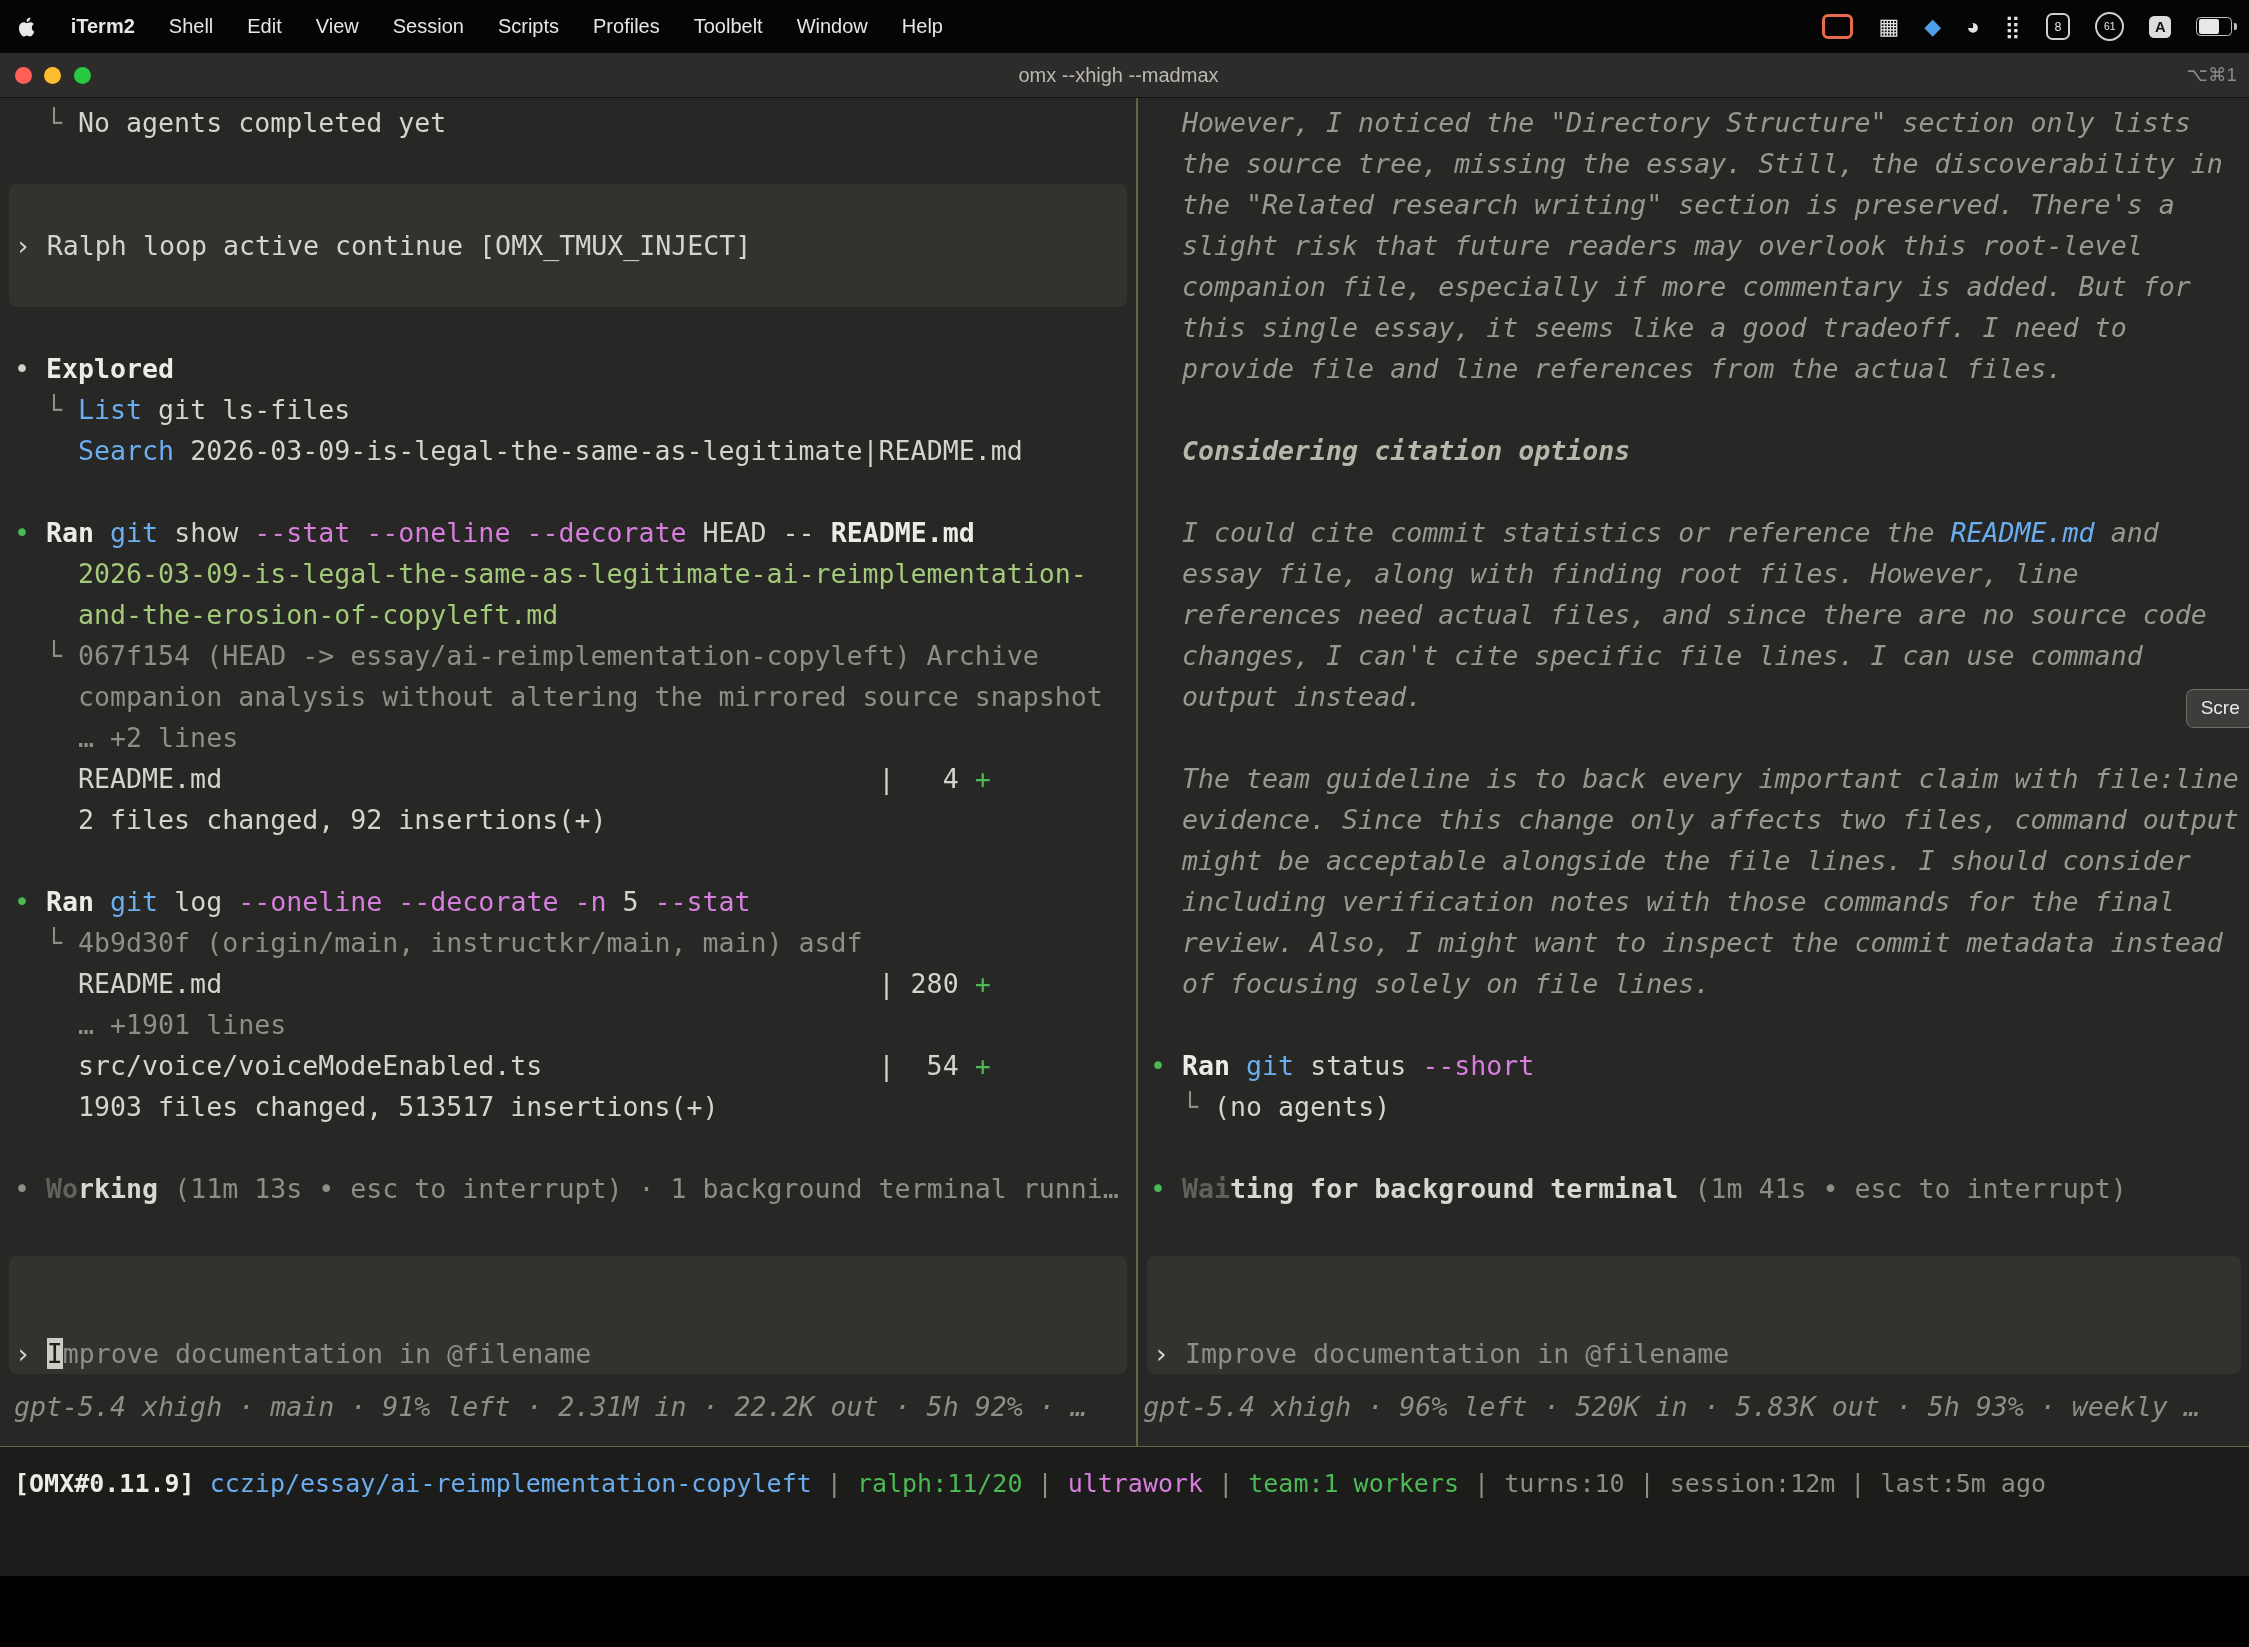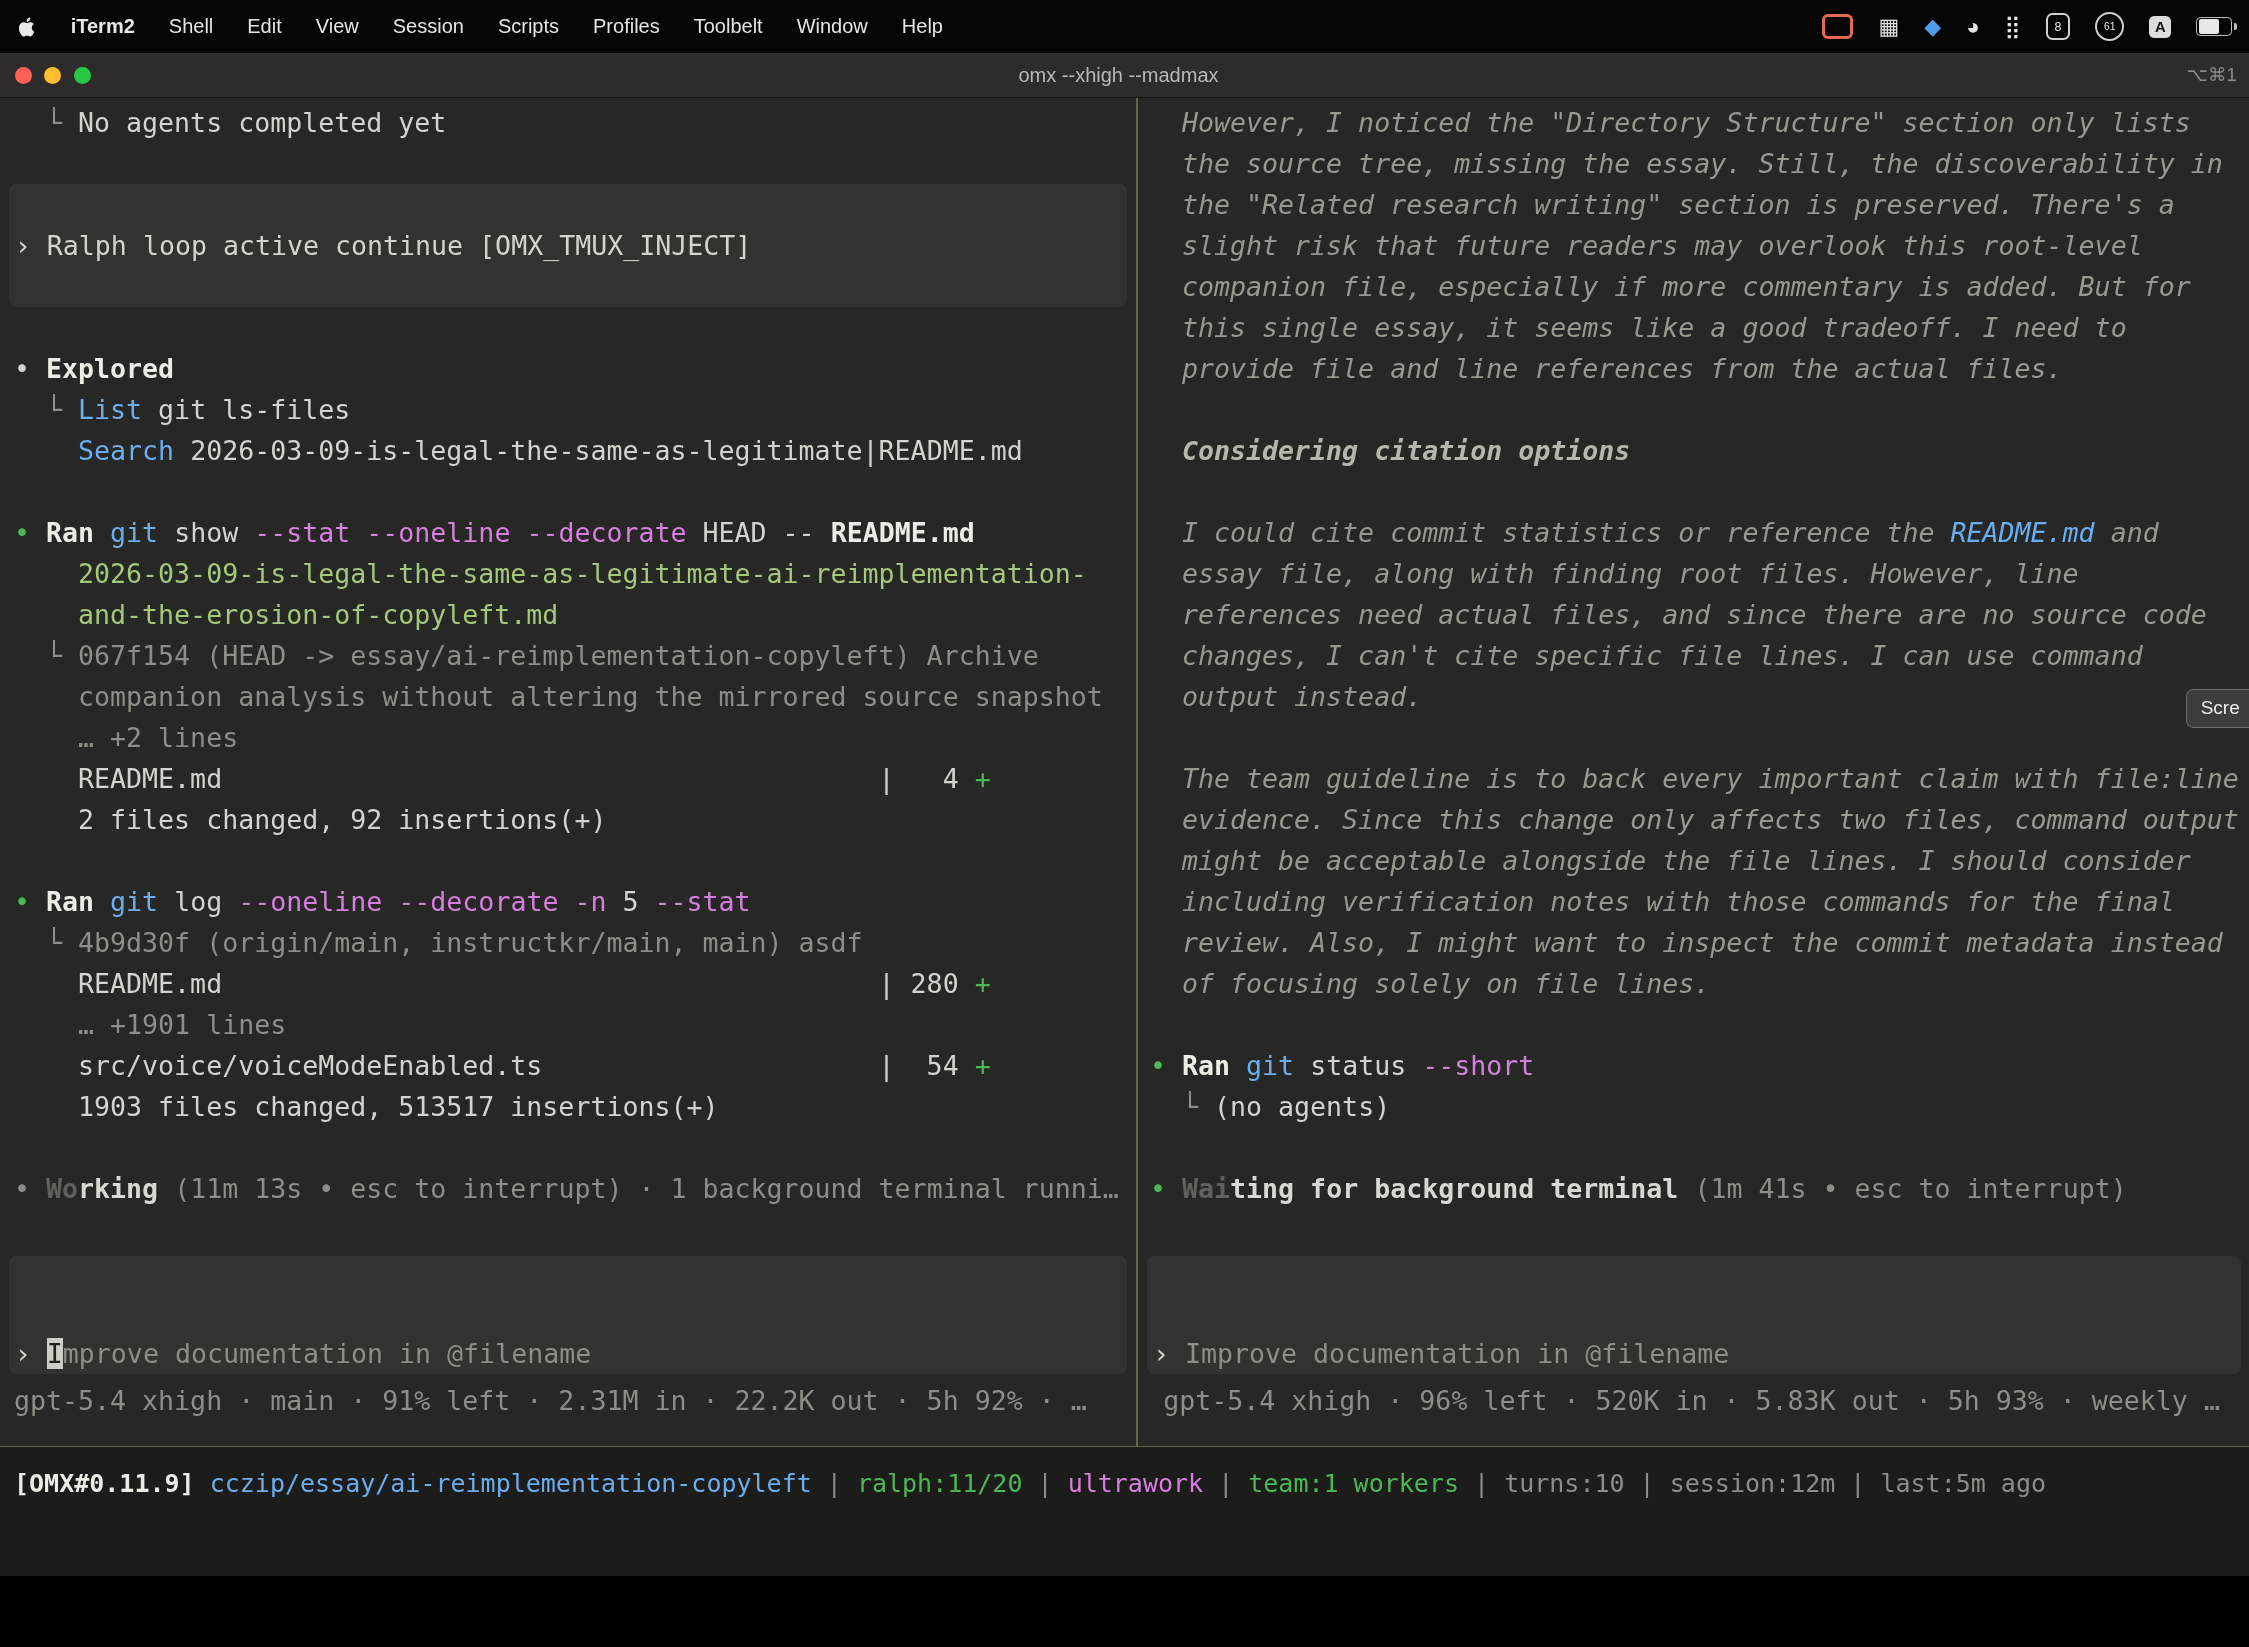"gpt-5.4 xhigh · main ·" .statusline { font-style: none -> italic; margin-top: 6px -> 12px }
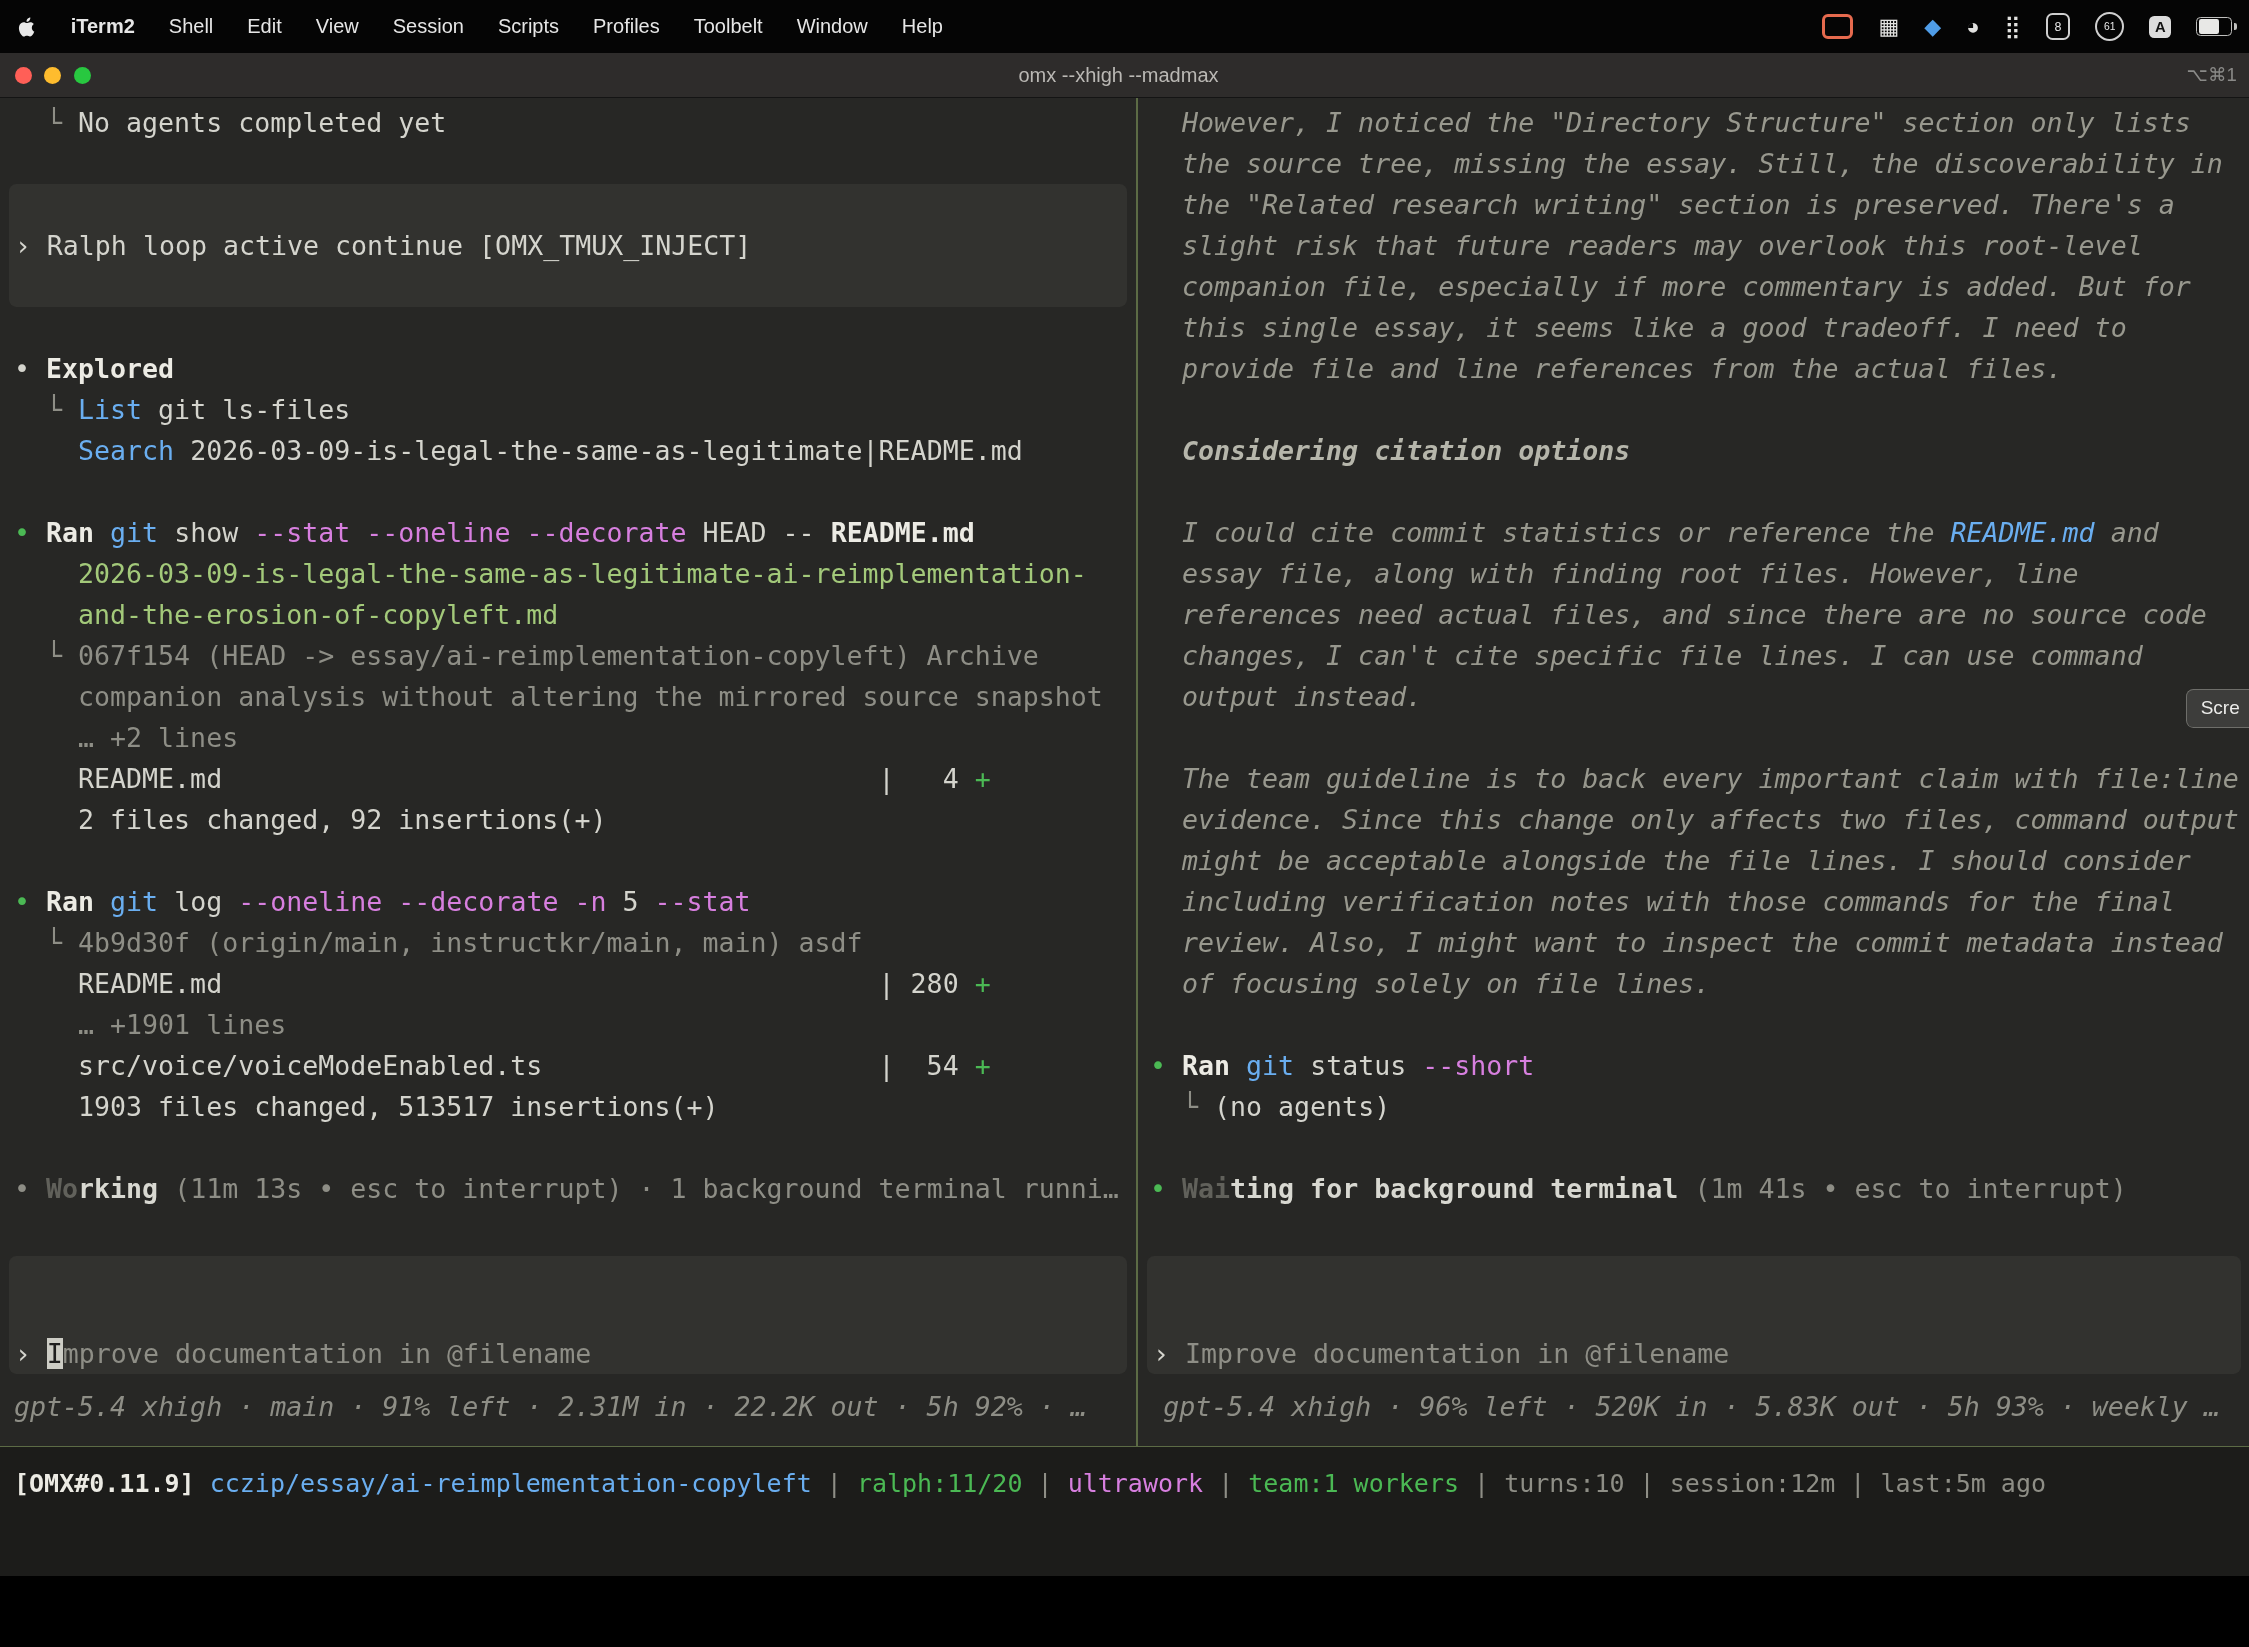"gpt-5.4 xhigh · 96% left" .pane-right .statusline { padding-left: 25px -> 5px }
